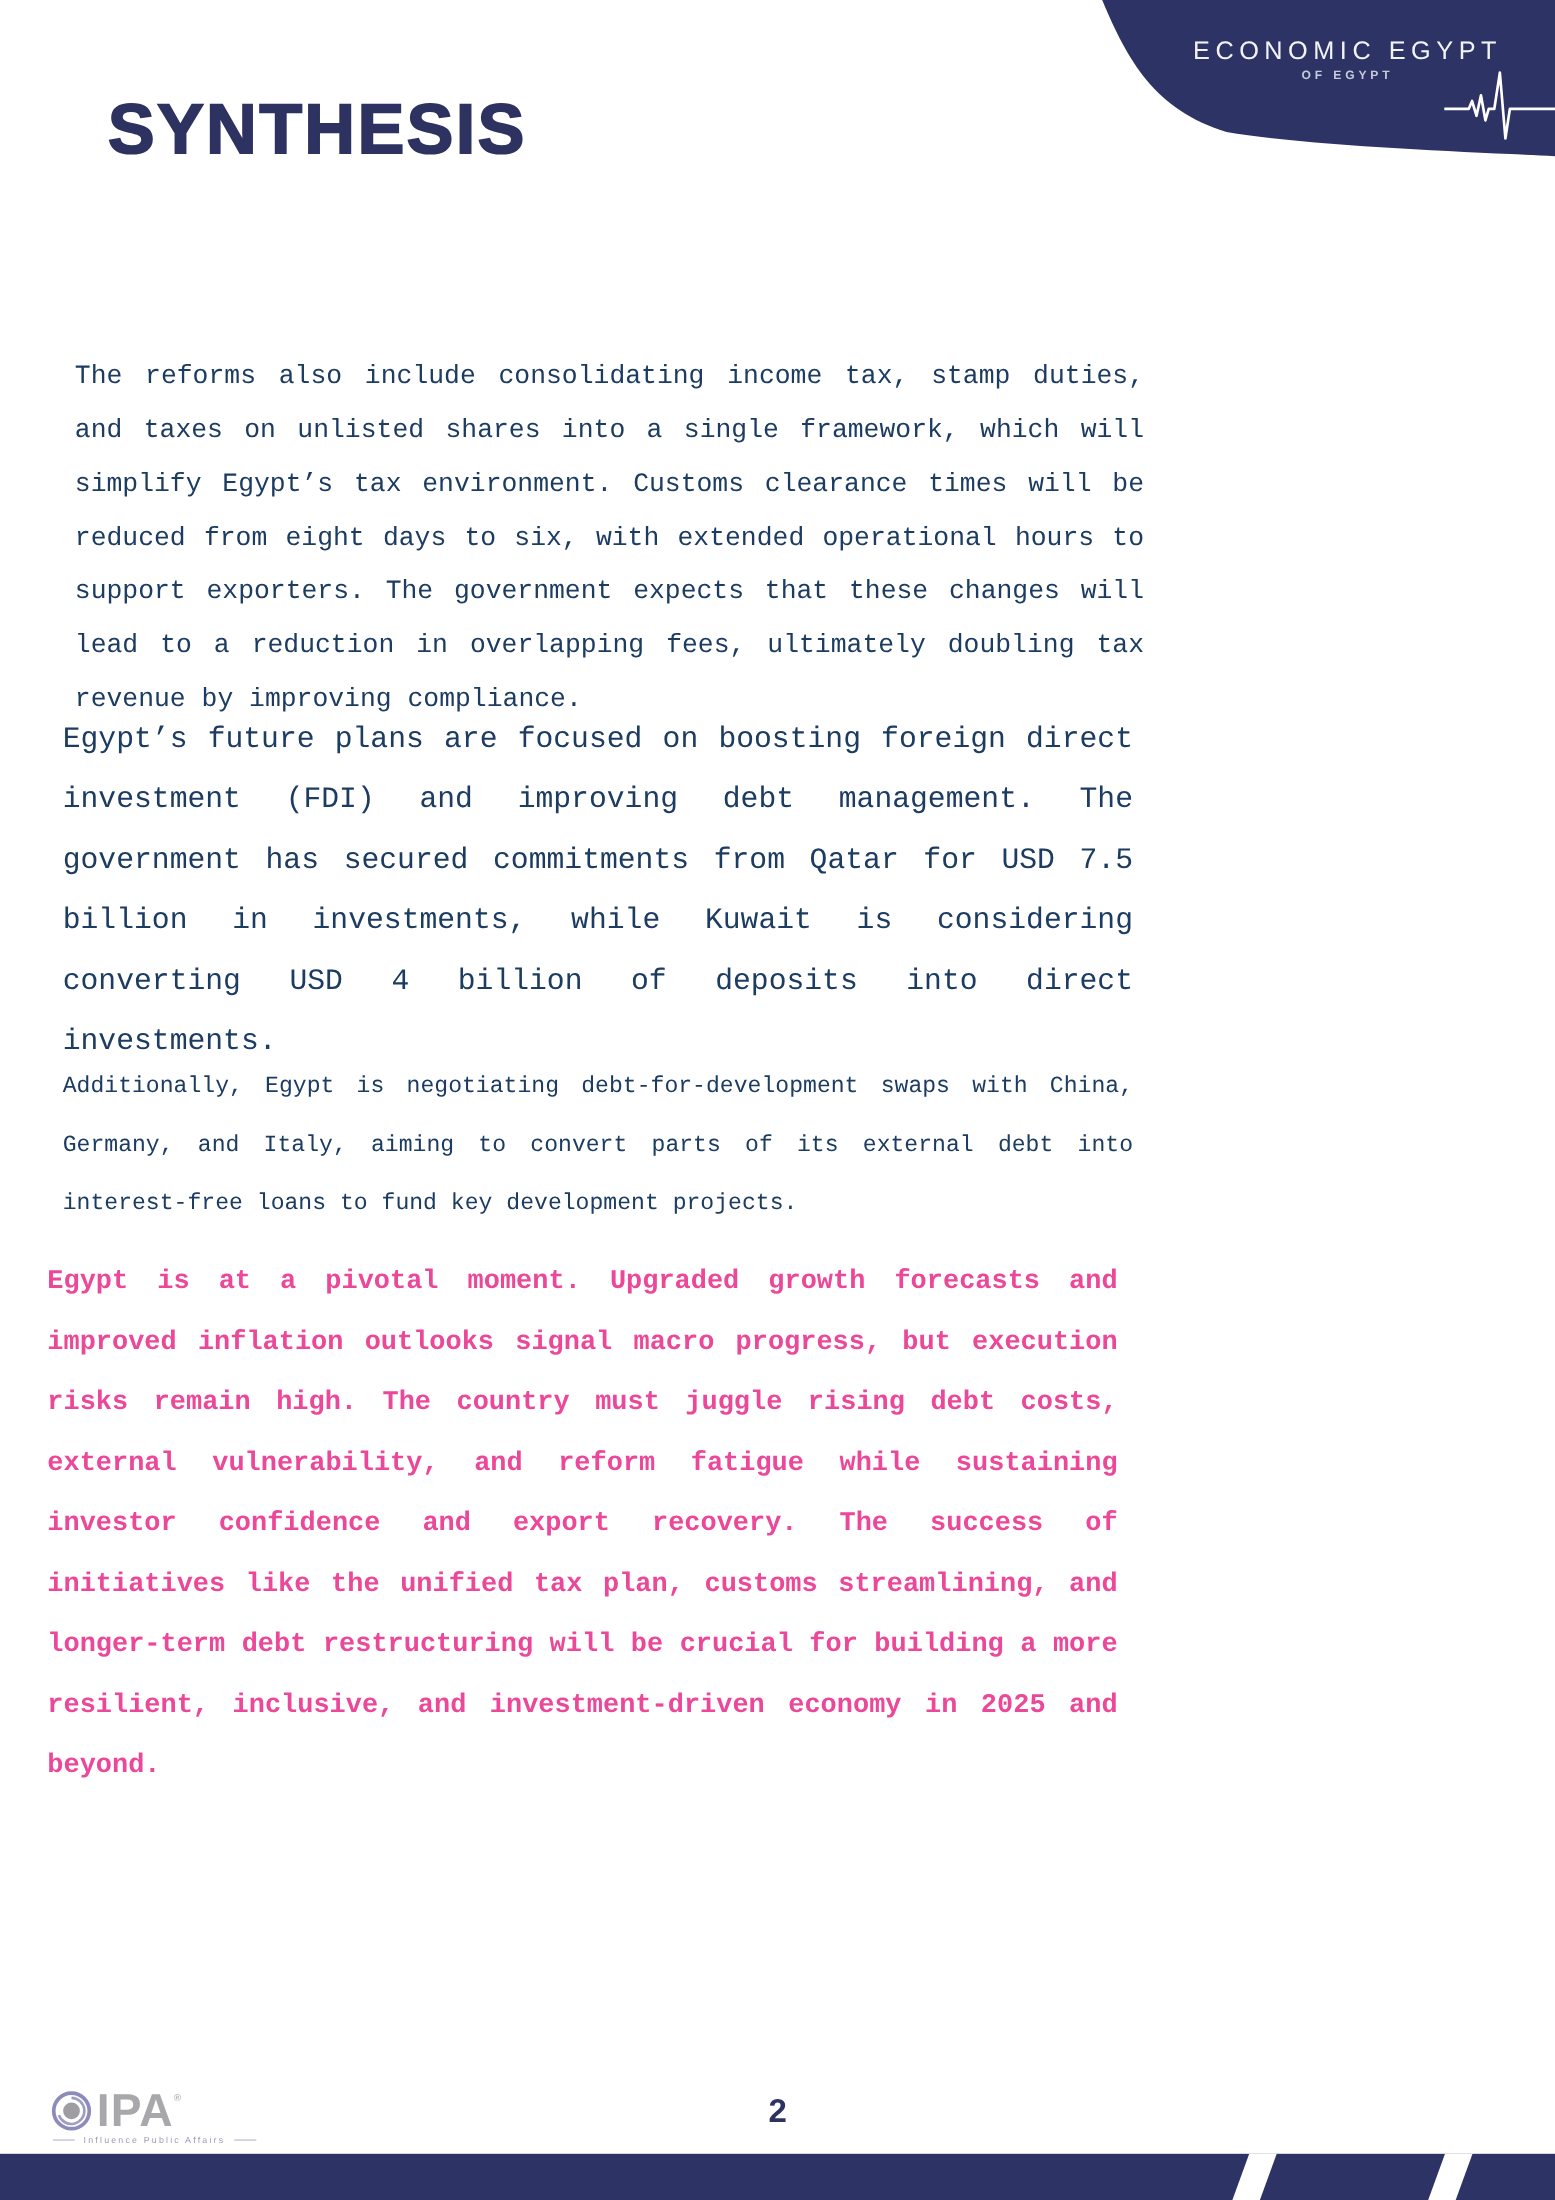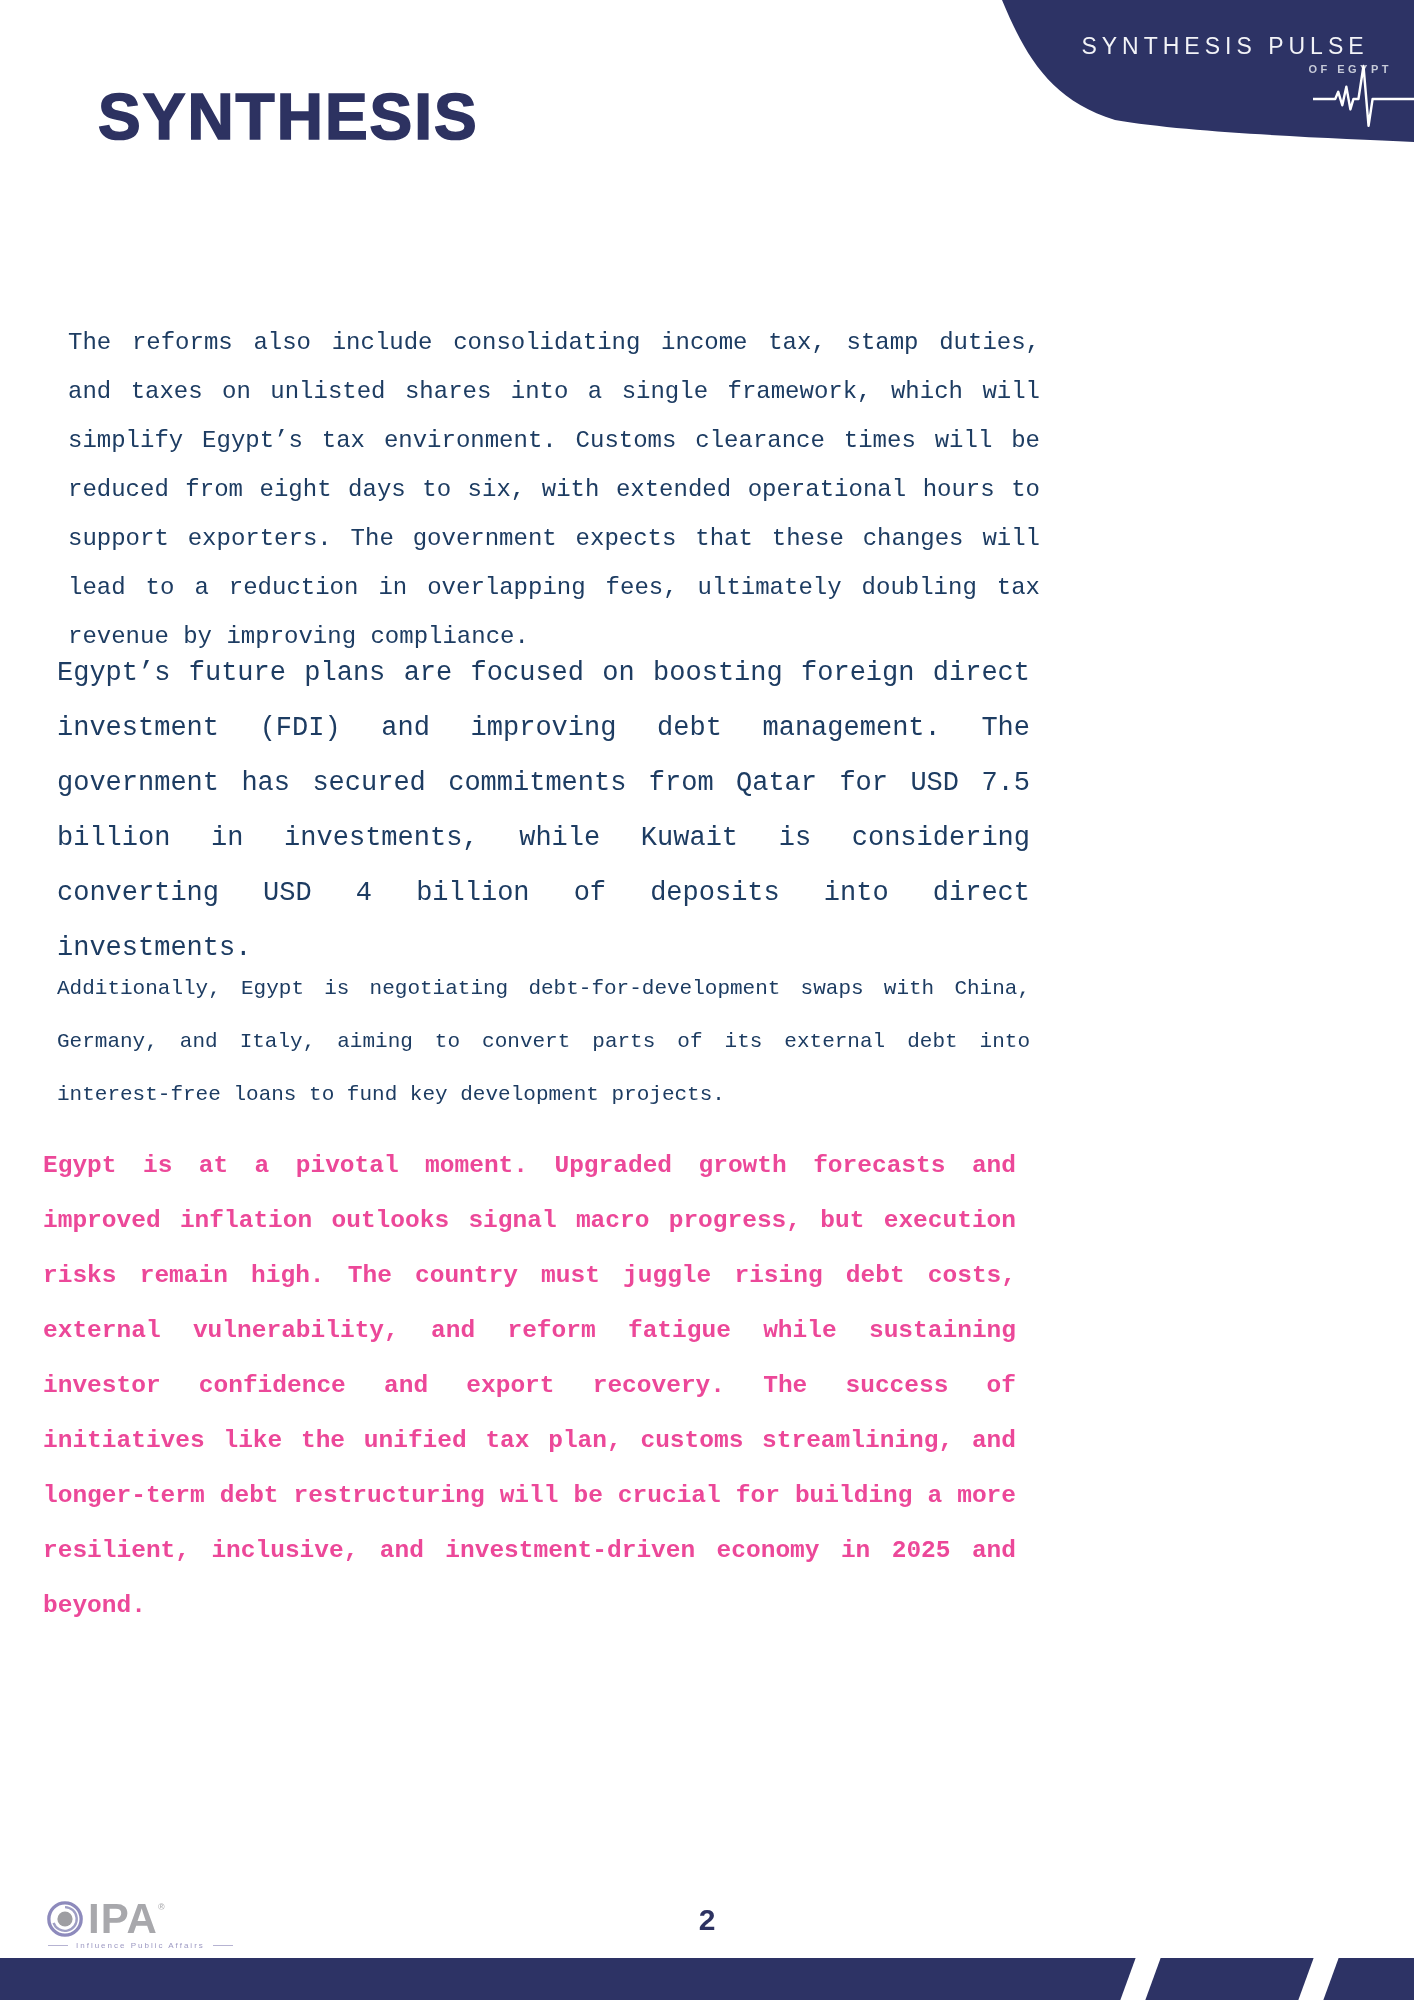"SYNTHESIS PULSE" div.brand-title { text: SYNTHESIS PULSE -> ECONOMIC EGYPT }
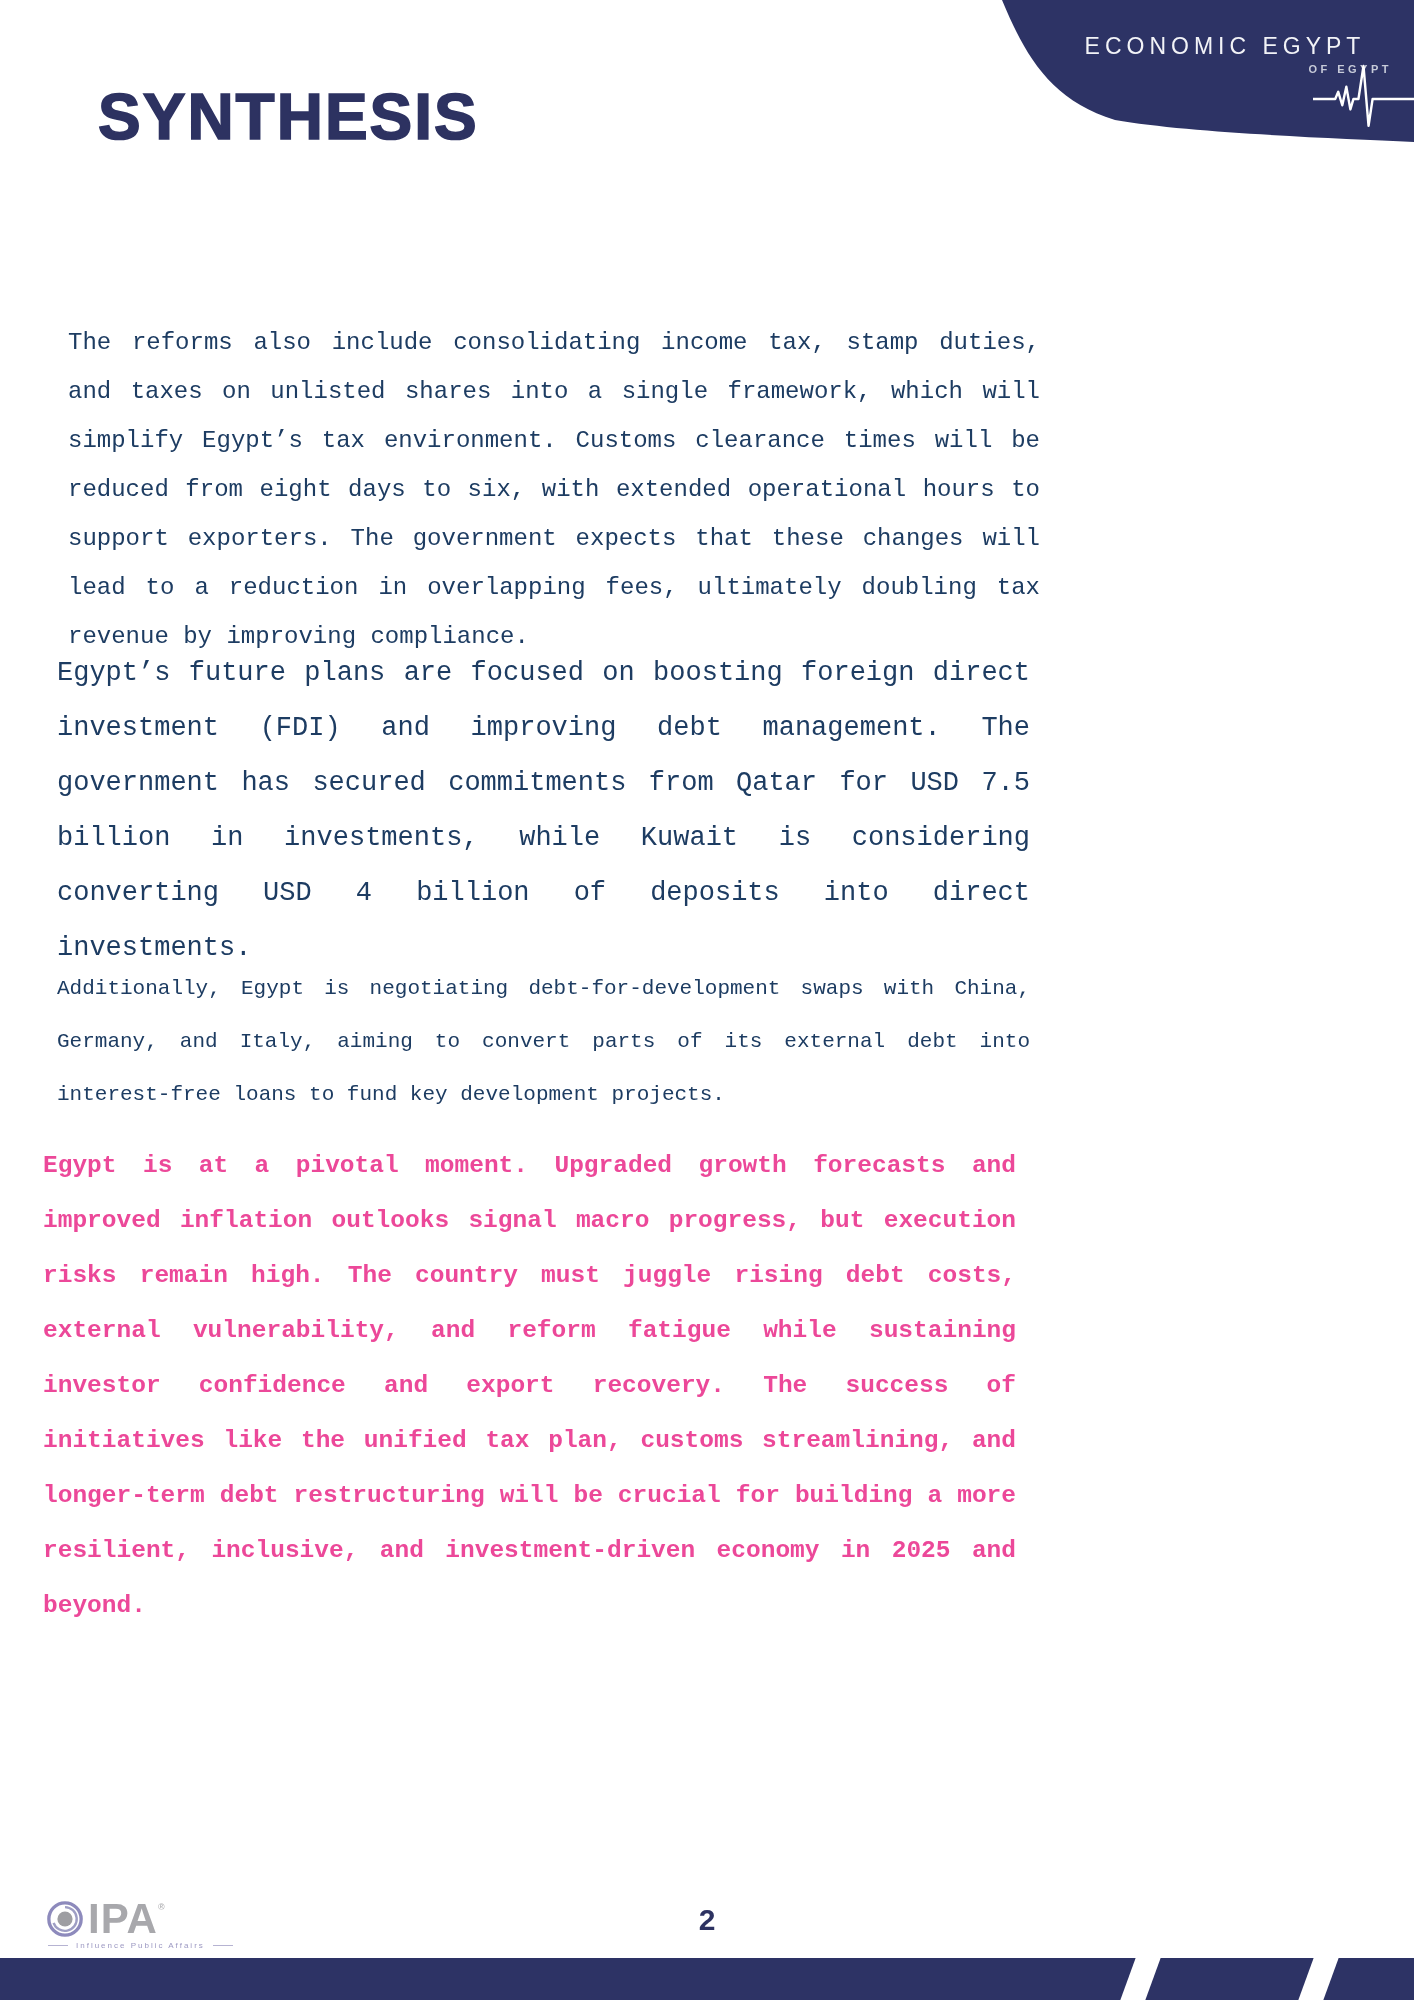"OF EGYPT" .brand-sub { text-align: right -> none }
